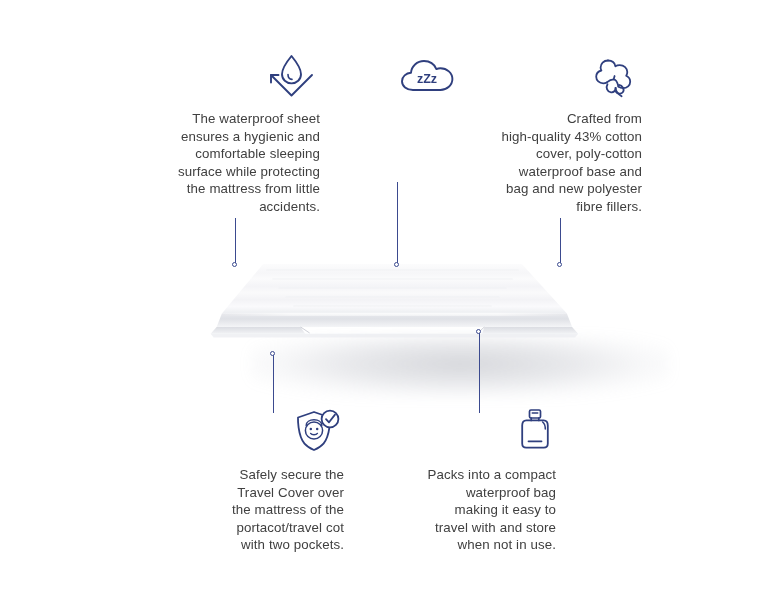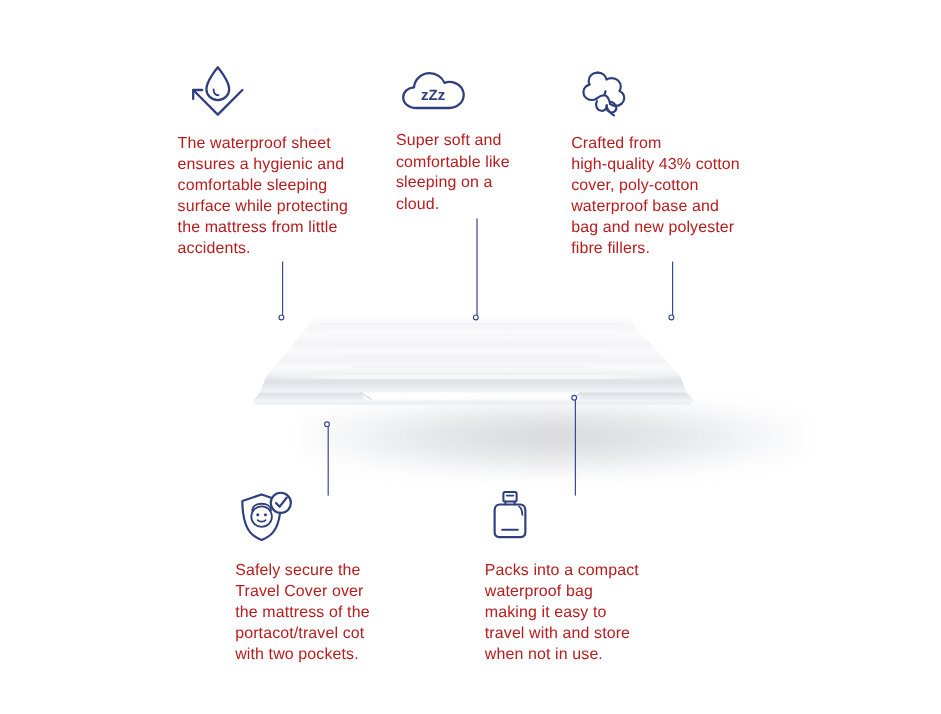"zZz" .feature { text-align: left -> right }
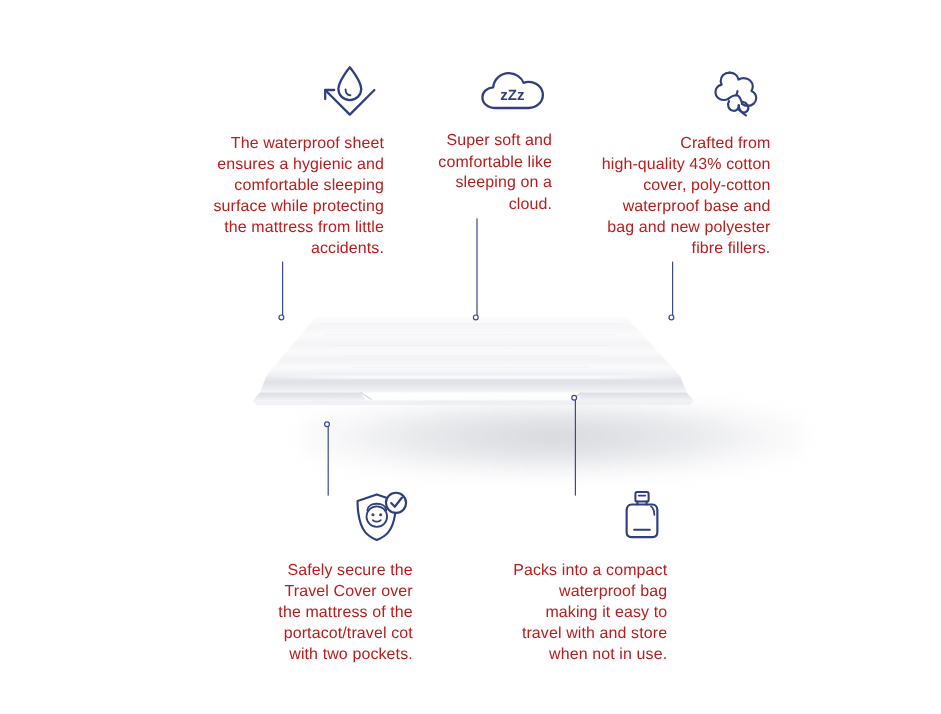"The waterproof sheet" .feature .caption { color: #b91c1c -> #404040 }
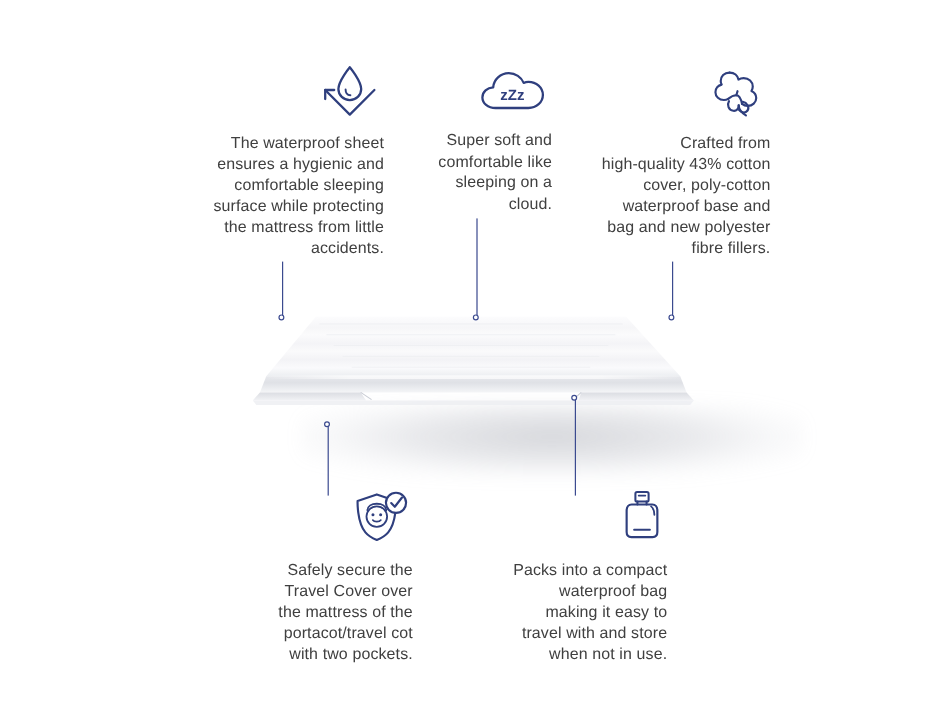"Super soft and" div.caption { html: <div>Super soft and comfortable like sleeping on a cloud.</div> -> none }
